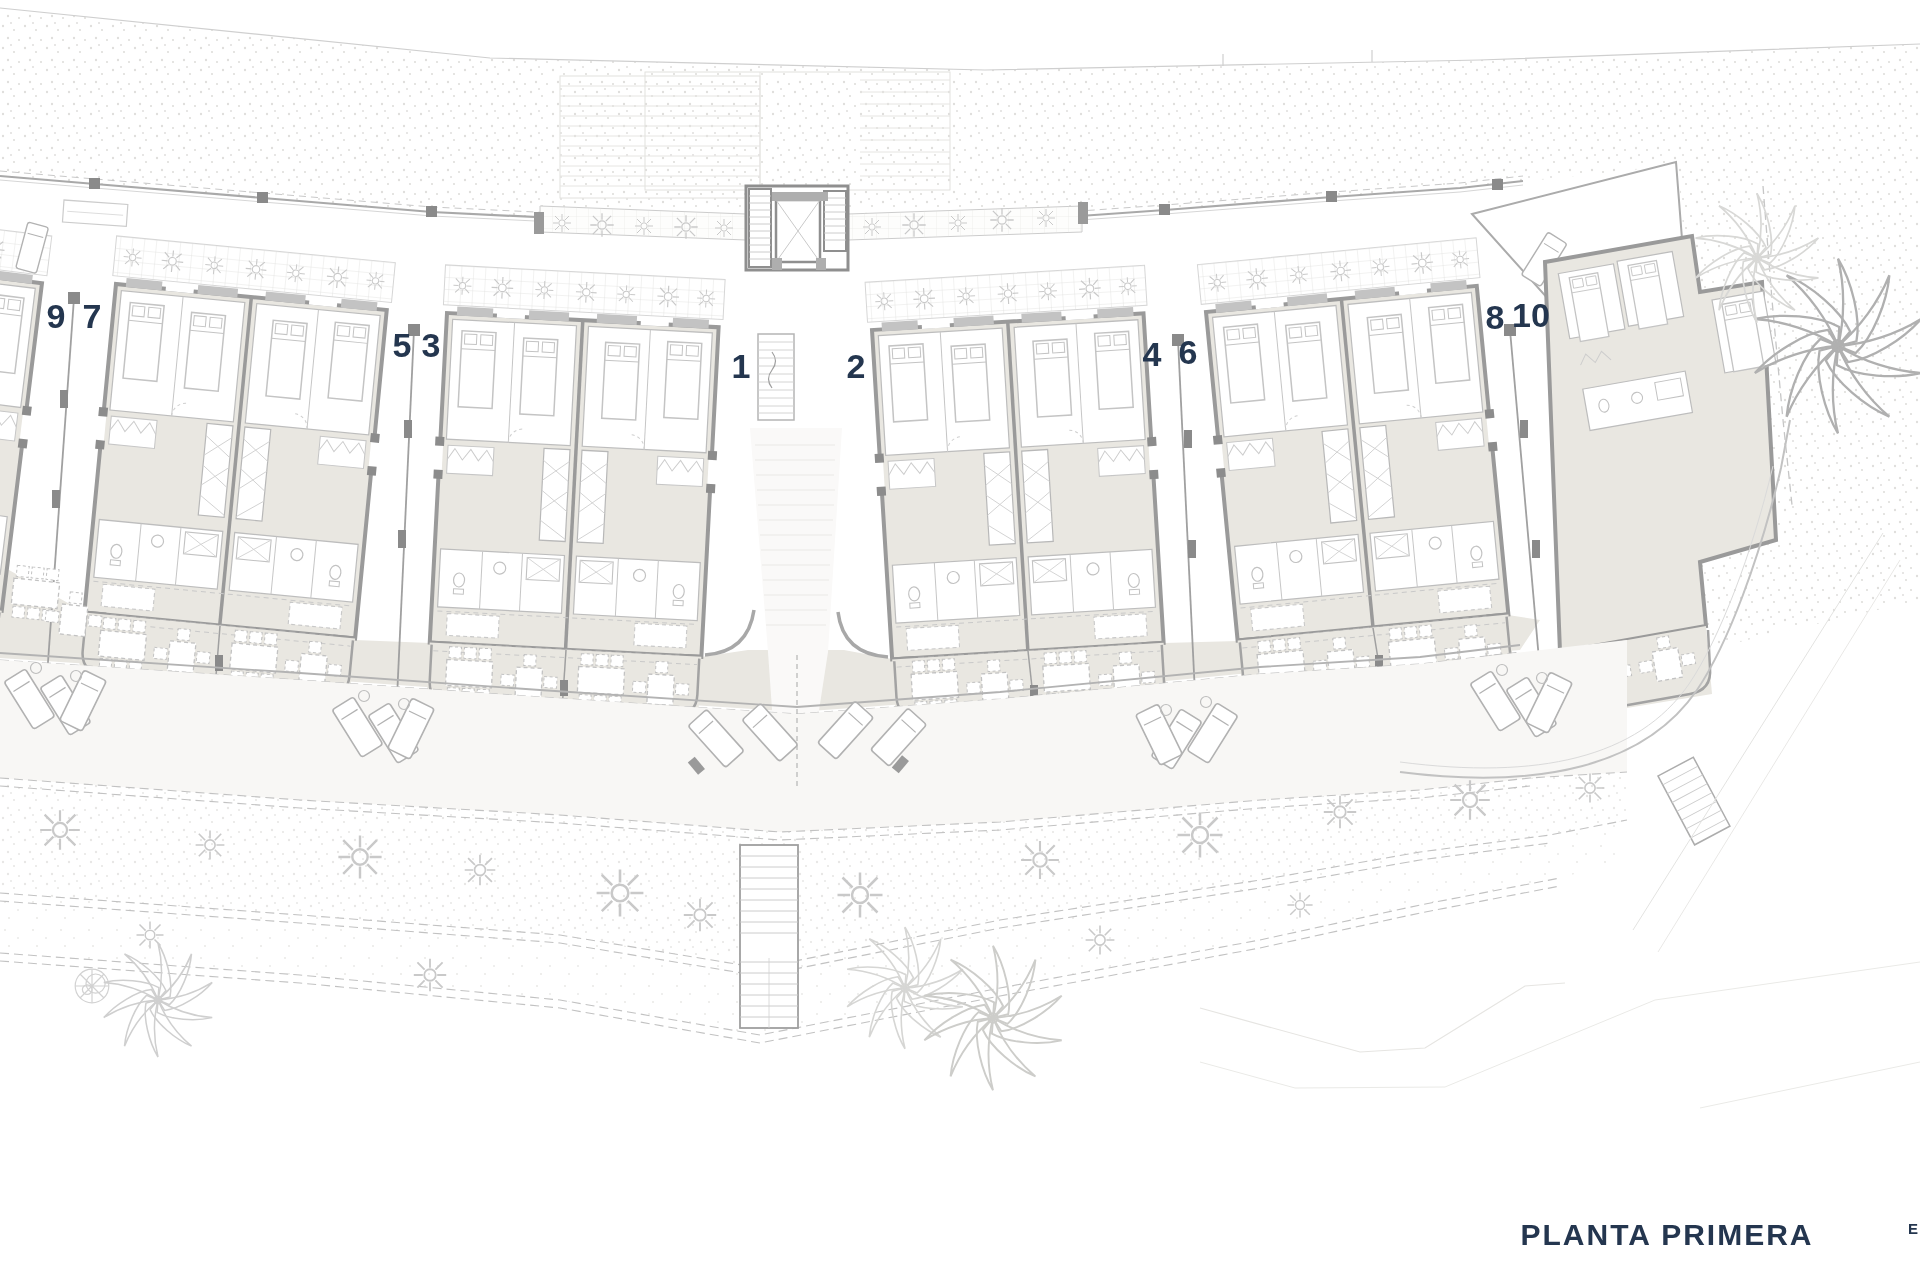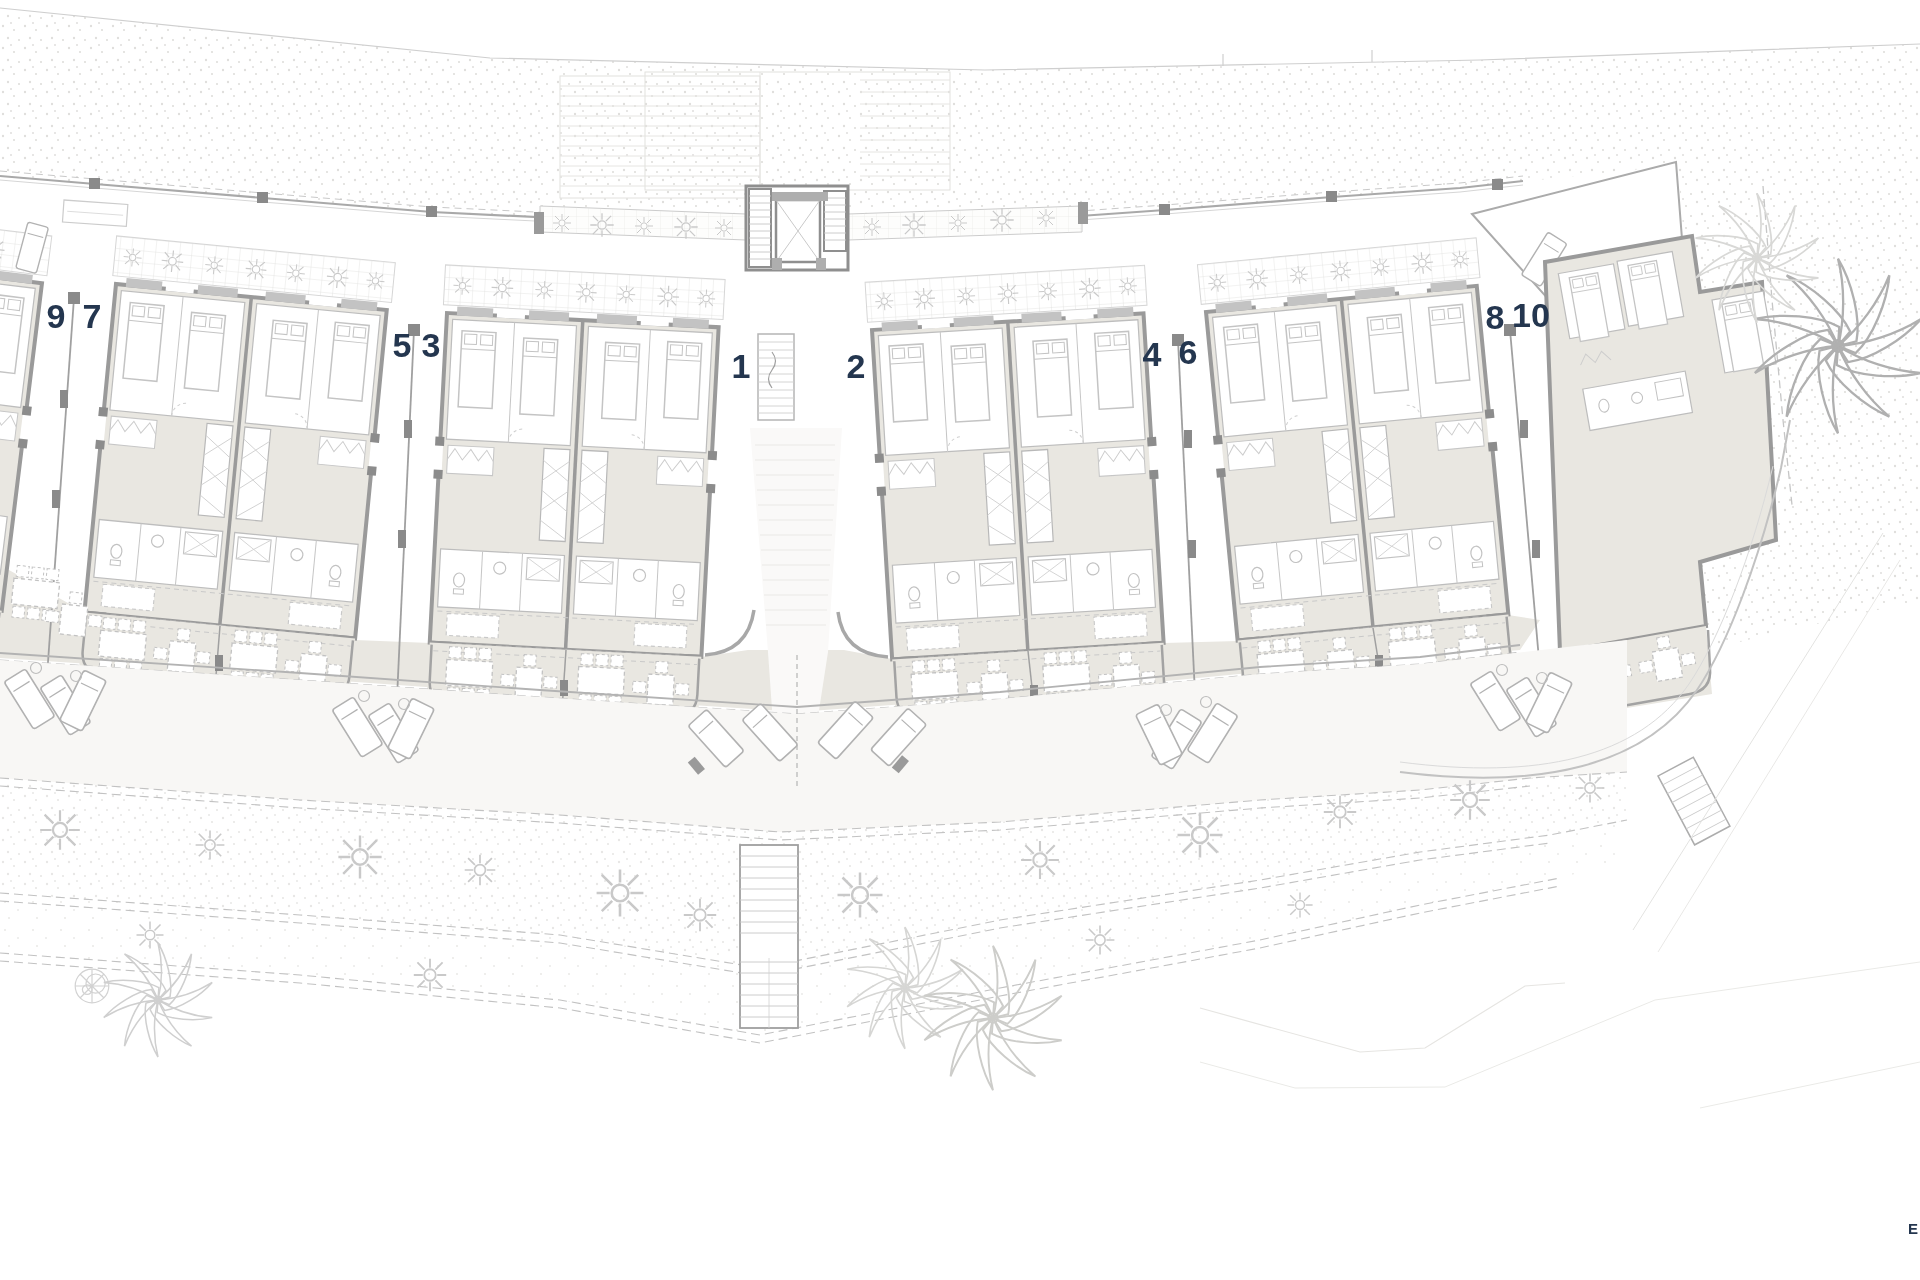"PLANTA PRIMERA" div { html: none -> <div>PLANTA PRIMERA</div> }
